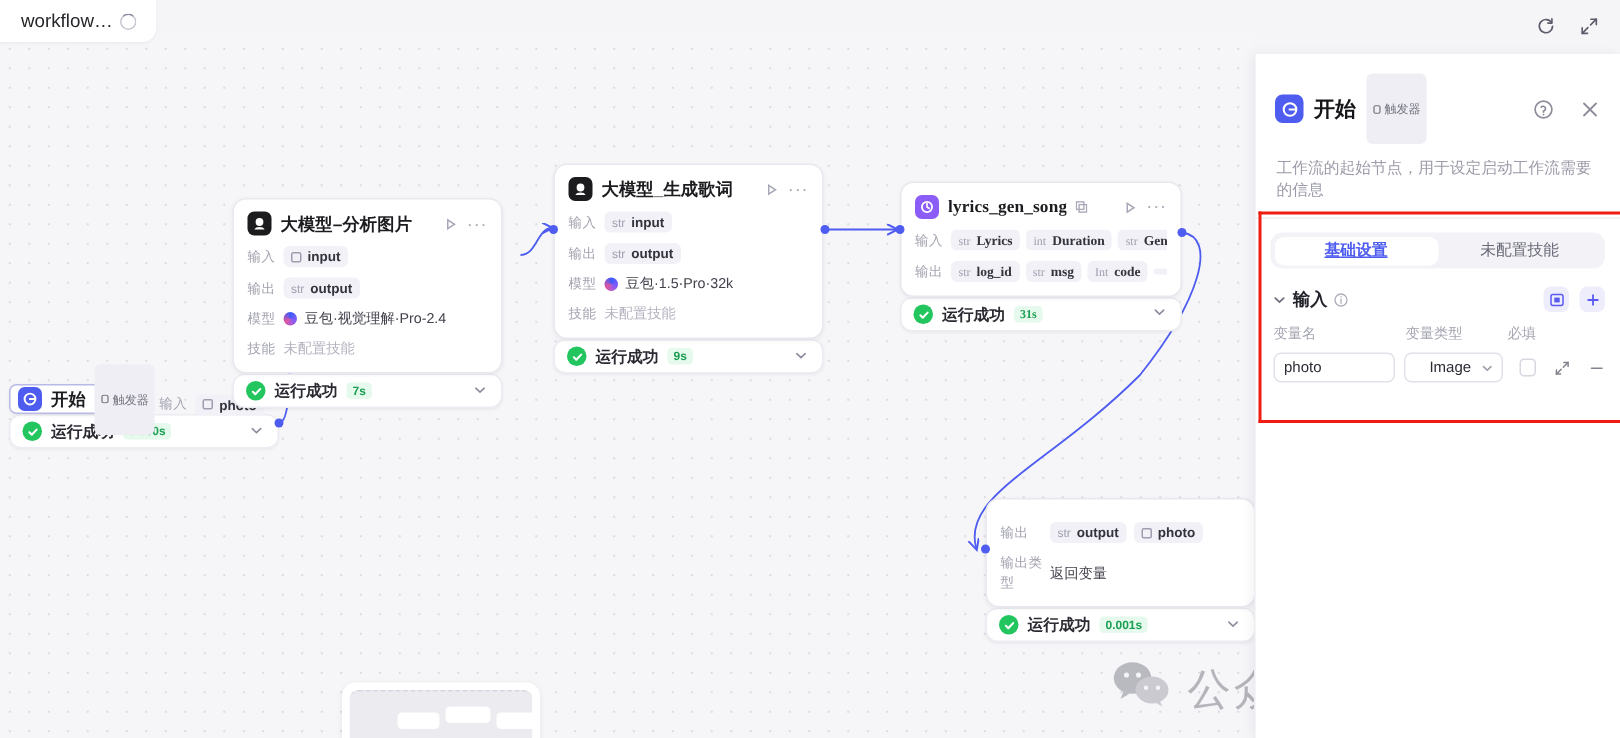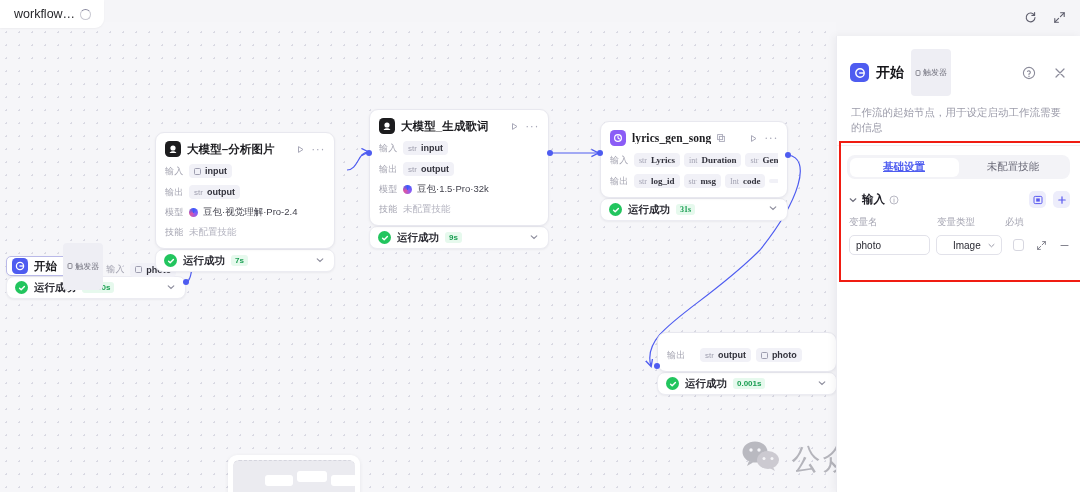"输出类型" div.row { html: none -> <div> <span>输出类型</span> <span>返回变量</span> </div> }
